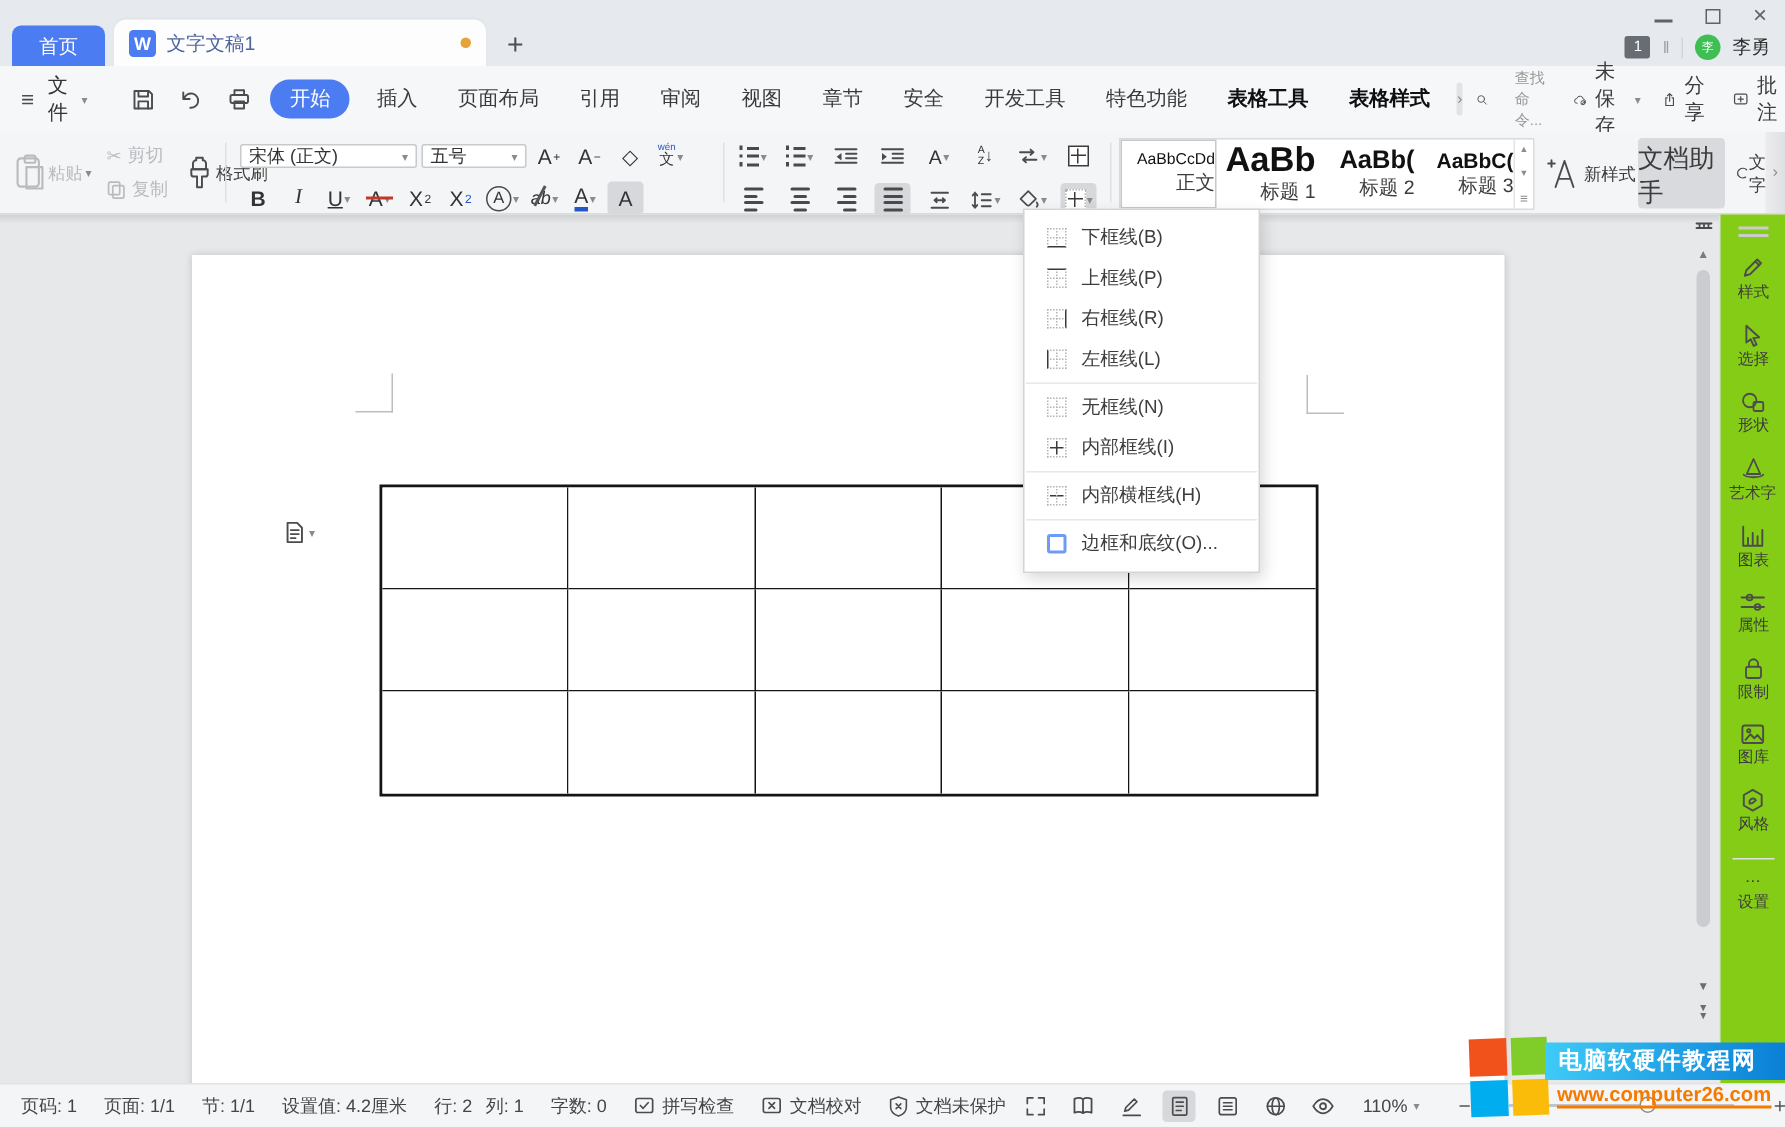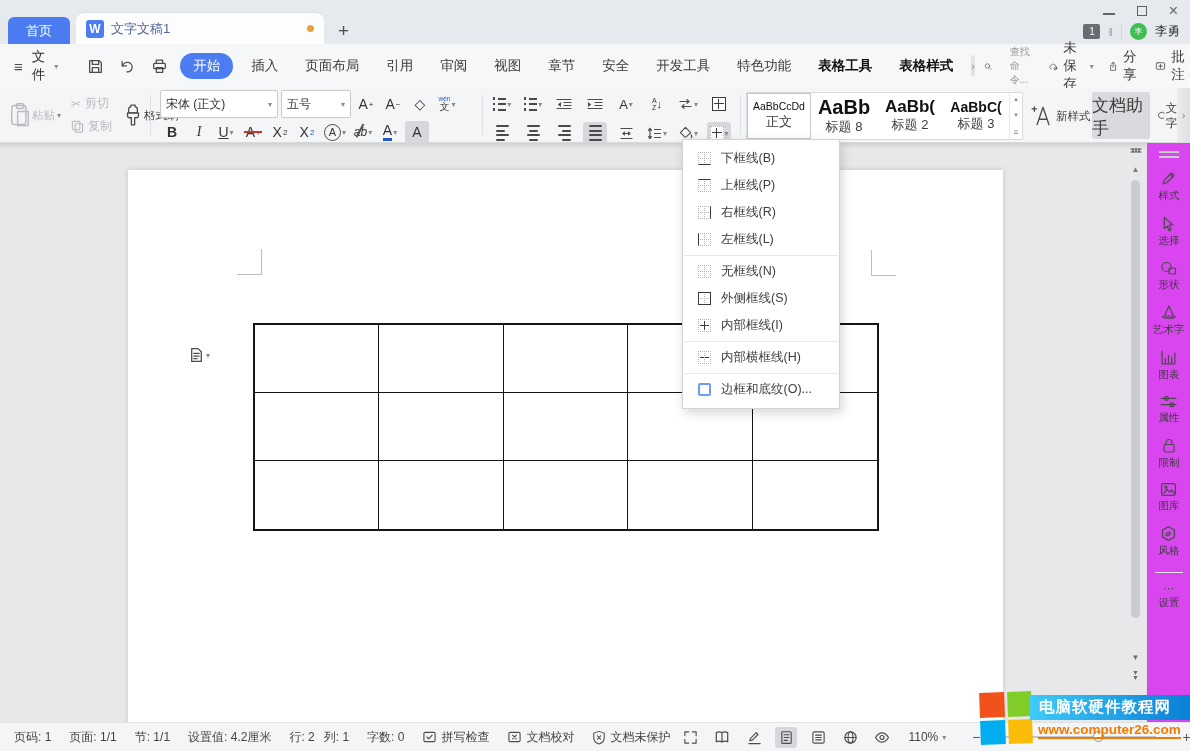"宋体 (正文)" .combo { height: 28px -> 16px }
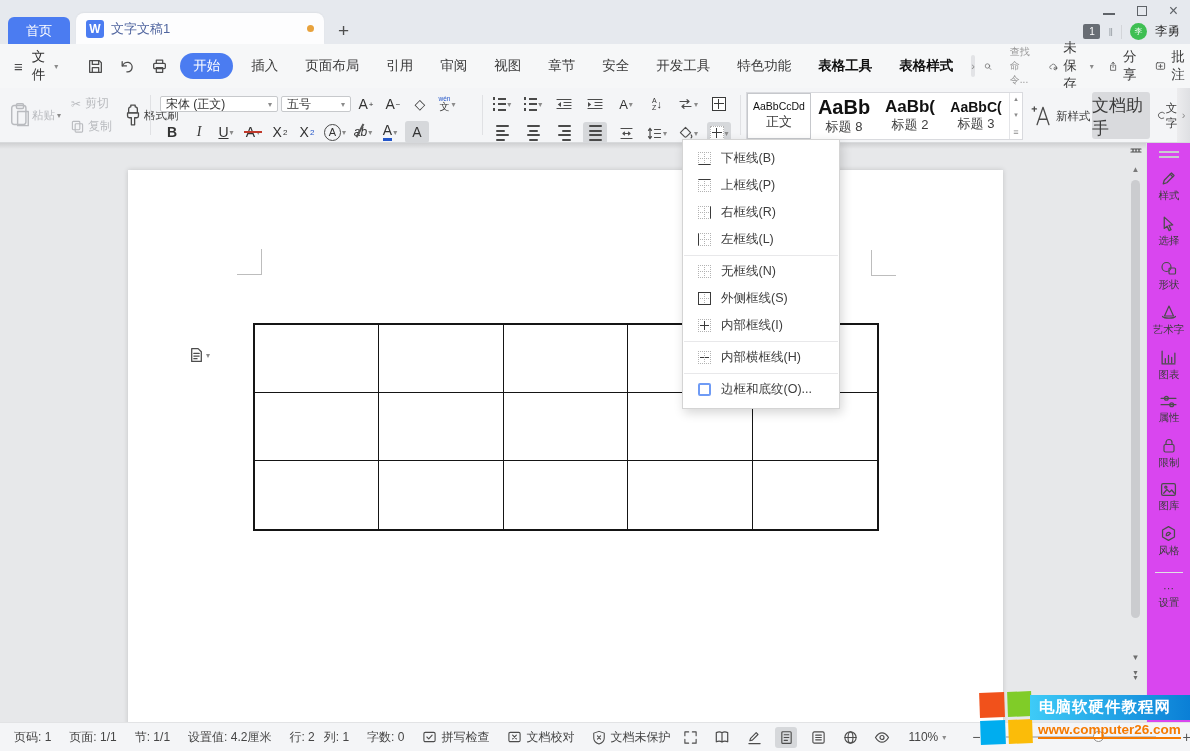"AaBbCcDd" .gcell { align-items: center -> flex-end }
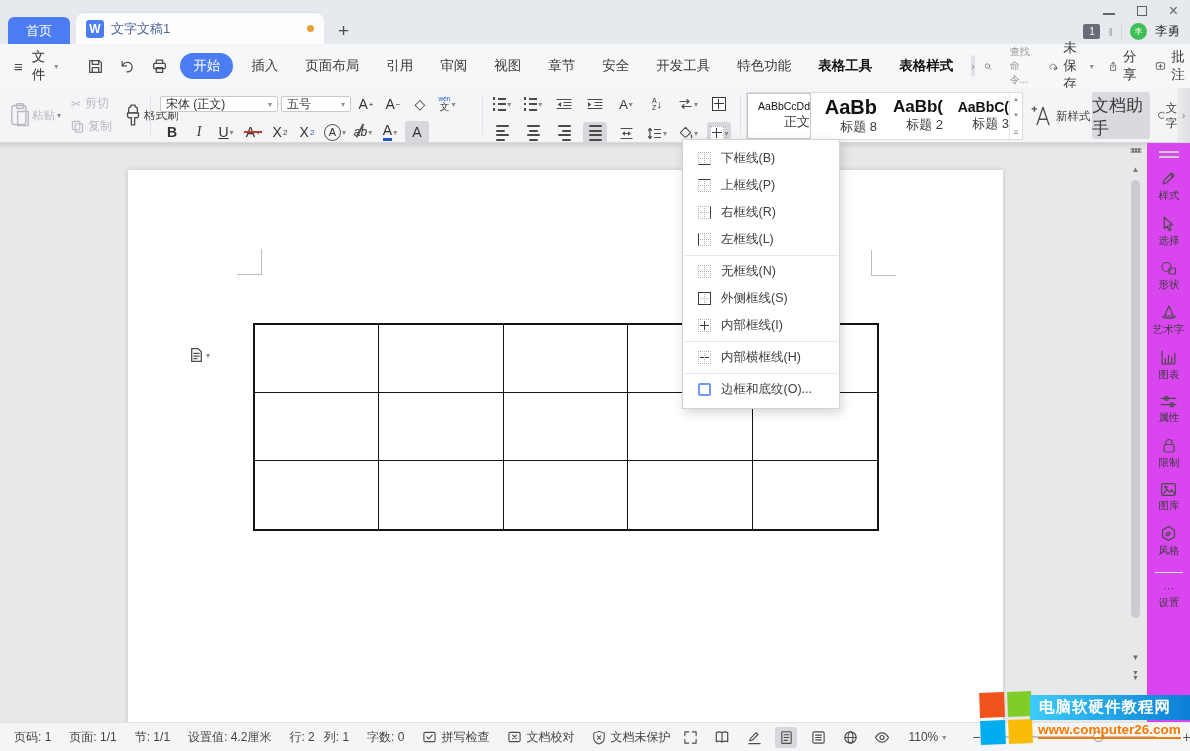"AaBb" span.gprev { font-size: 20px -> 23px }
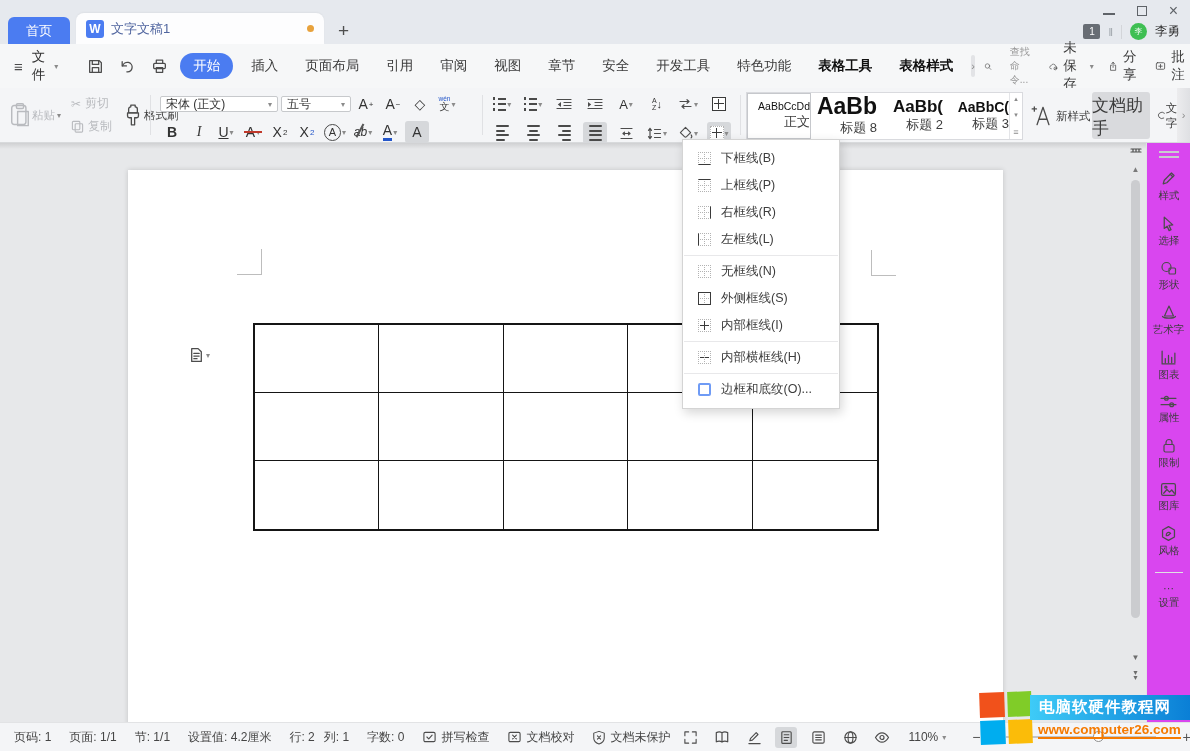"标题 8" span.glab { text: 8 -> 1 }
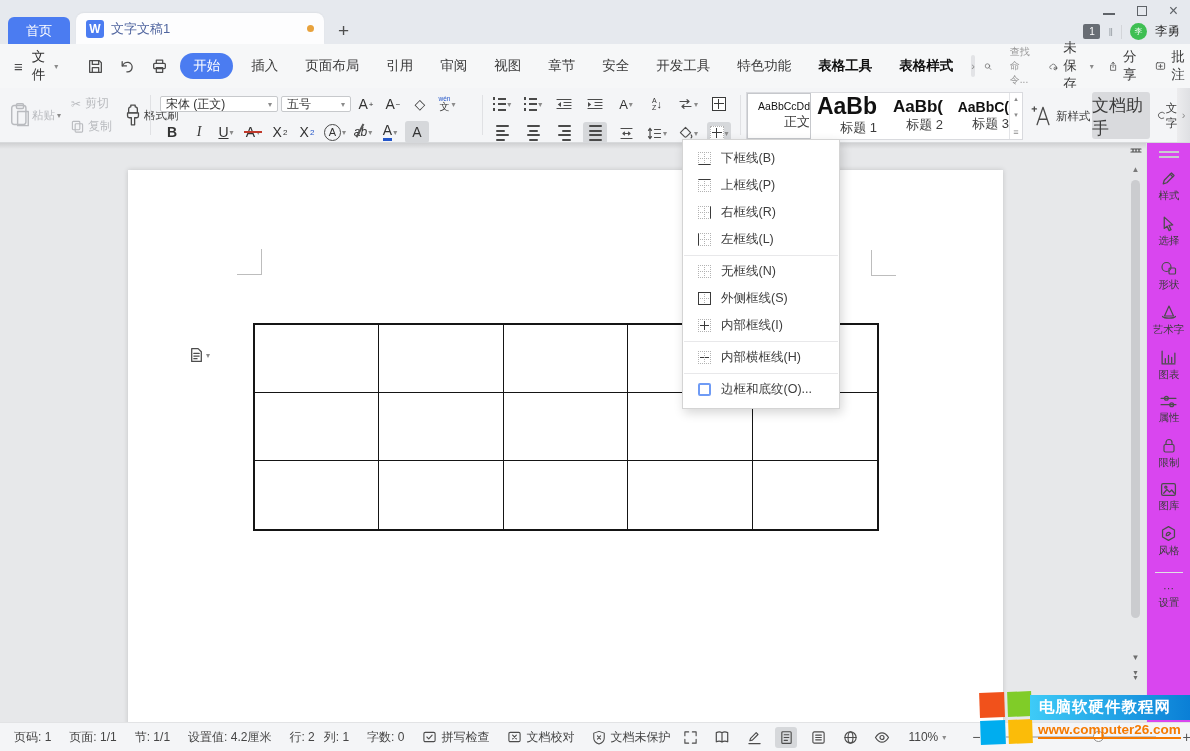"样式" .sidebar { background: #d946ef -> #84cc16 }
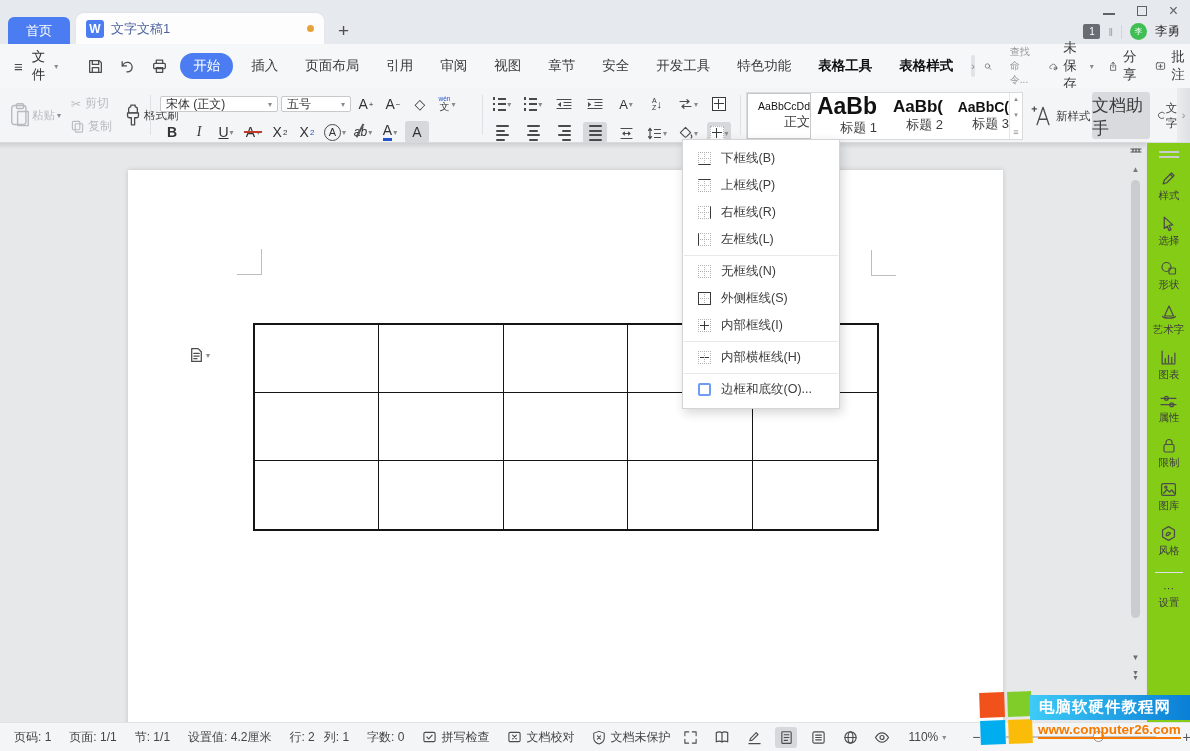"外侧框线(S)" div.mi { html: <div> <span> <i></i> <i></i> </span> <span>外侧框线(S)</span> </div> -> none }
